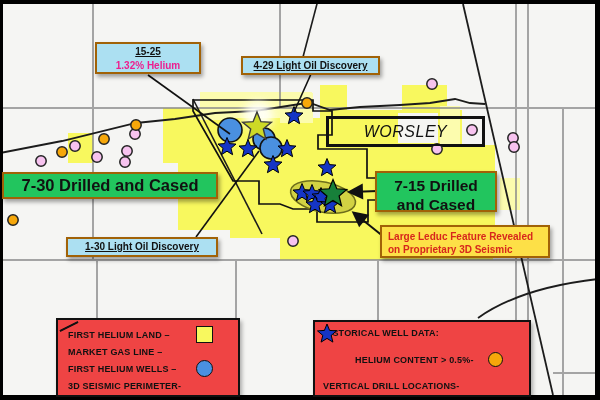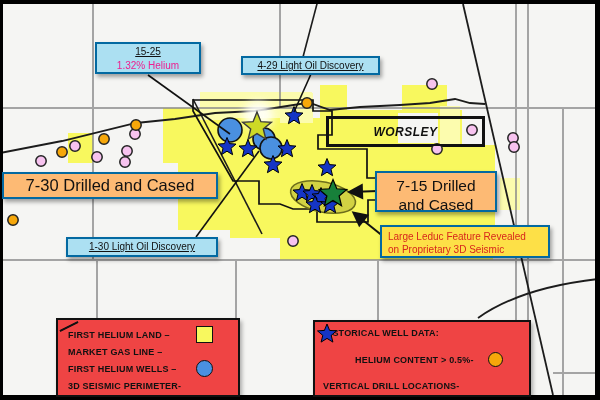"15-25" .ann-box { border: 2px solid #0369a1 -> 2px solid #a16207; font-weight: normal -> bold }
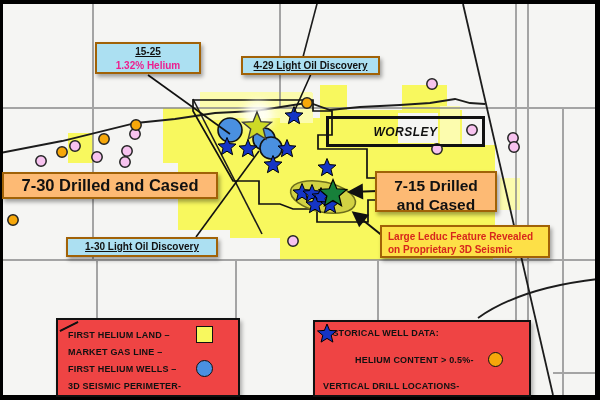"WORSLEY" .worsley { font-size: 12px -> 16px; font-weight: bold -> normal }
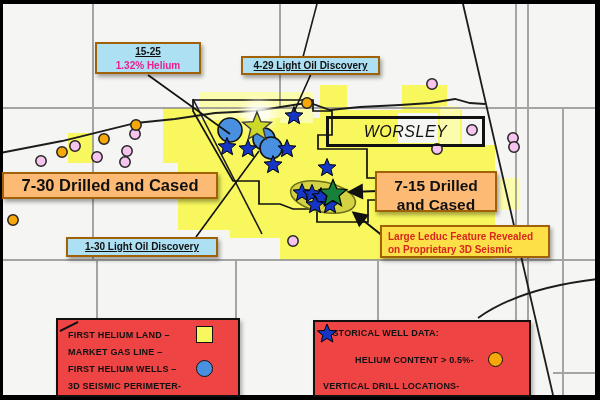"7-30 Drilled and Cased" .chart { background: #fdba74 -> #22c55e }
